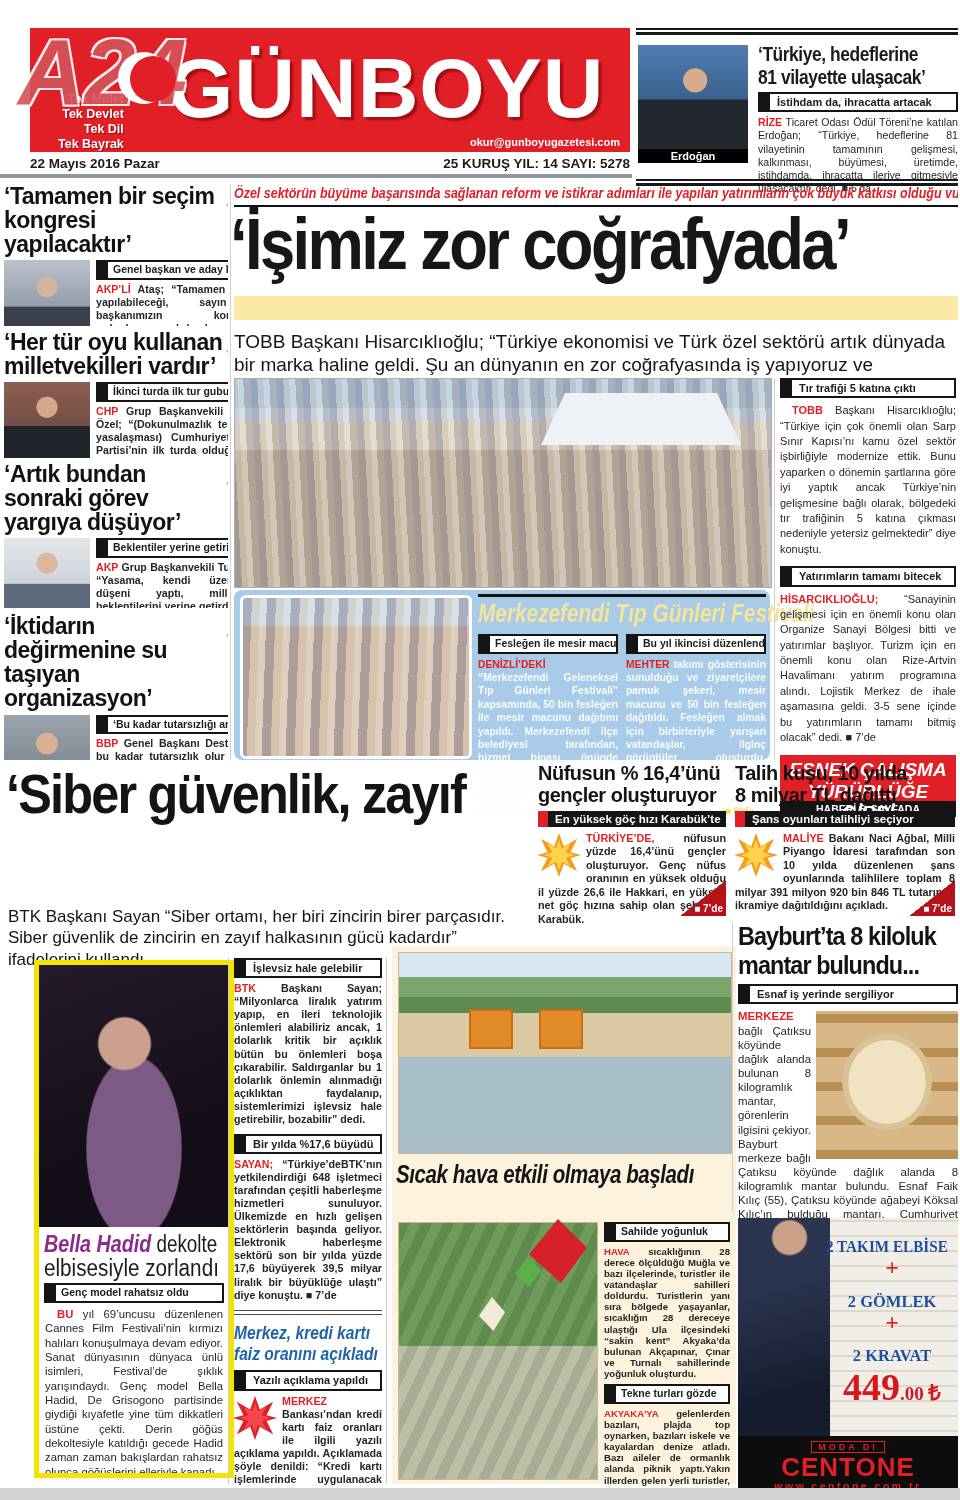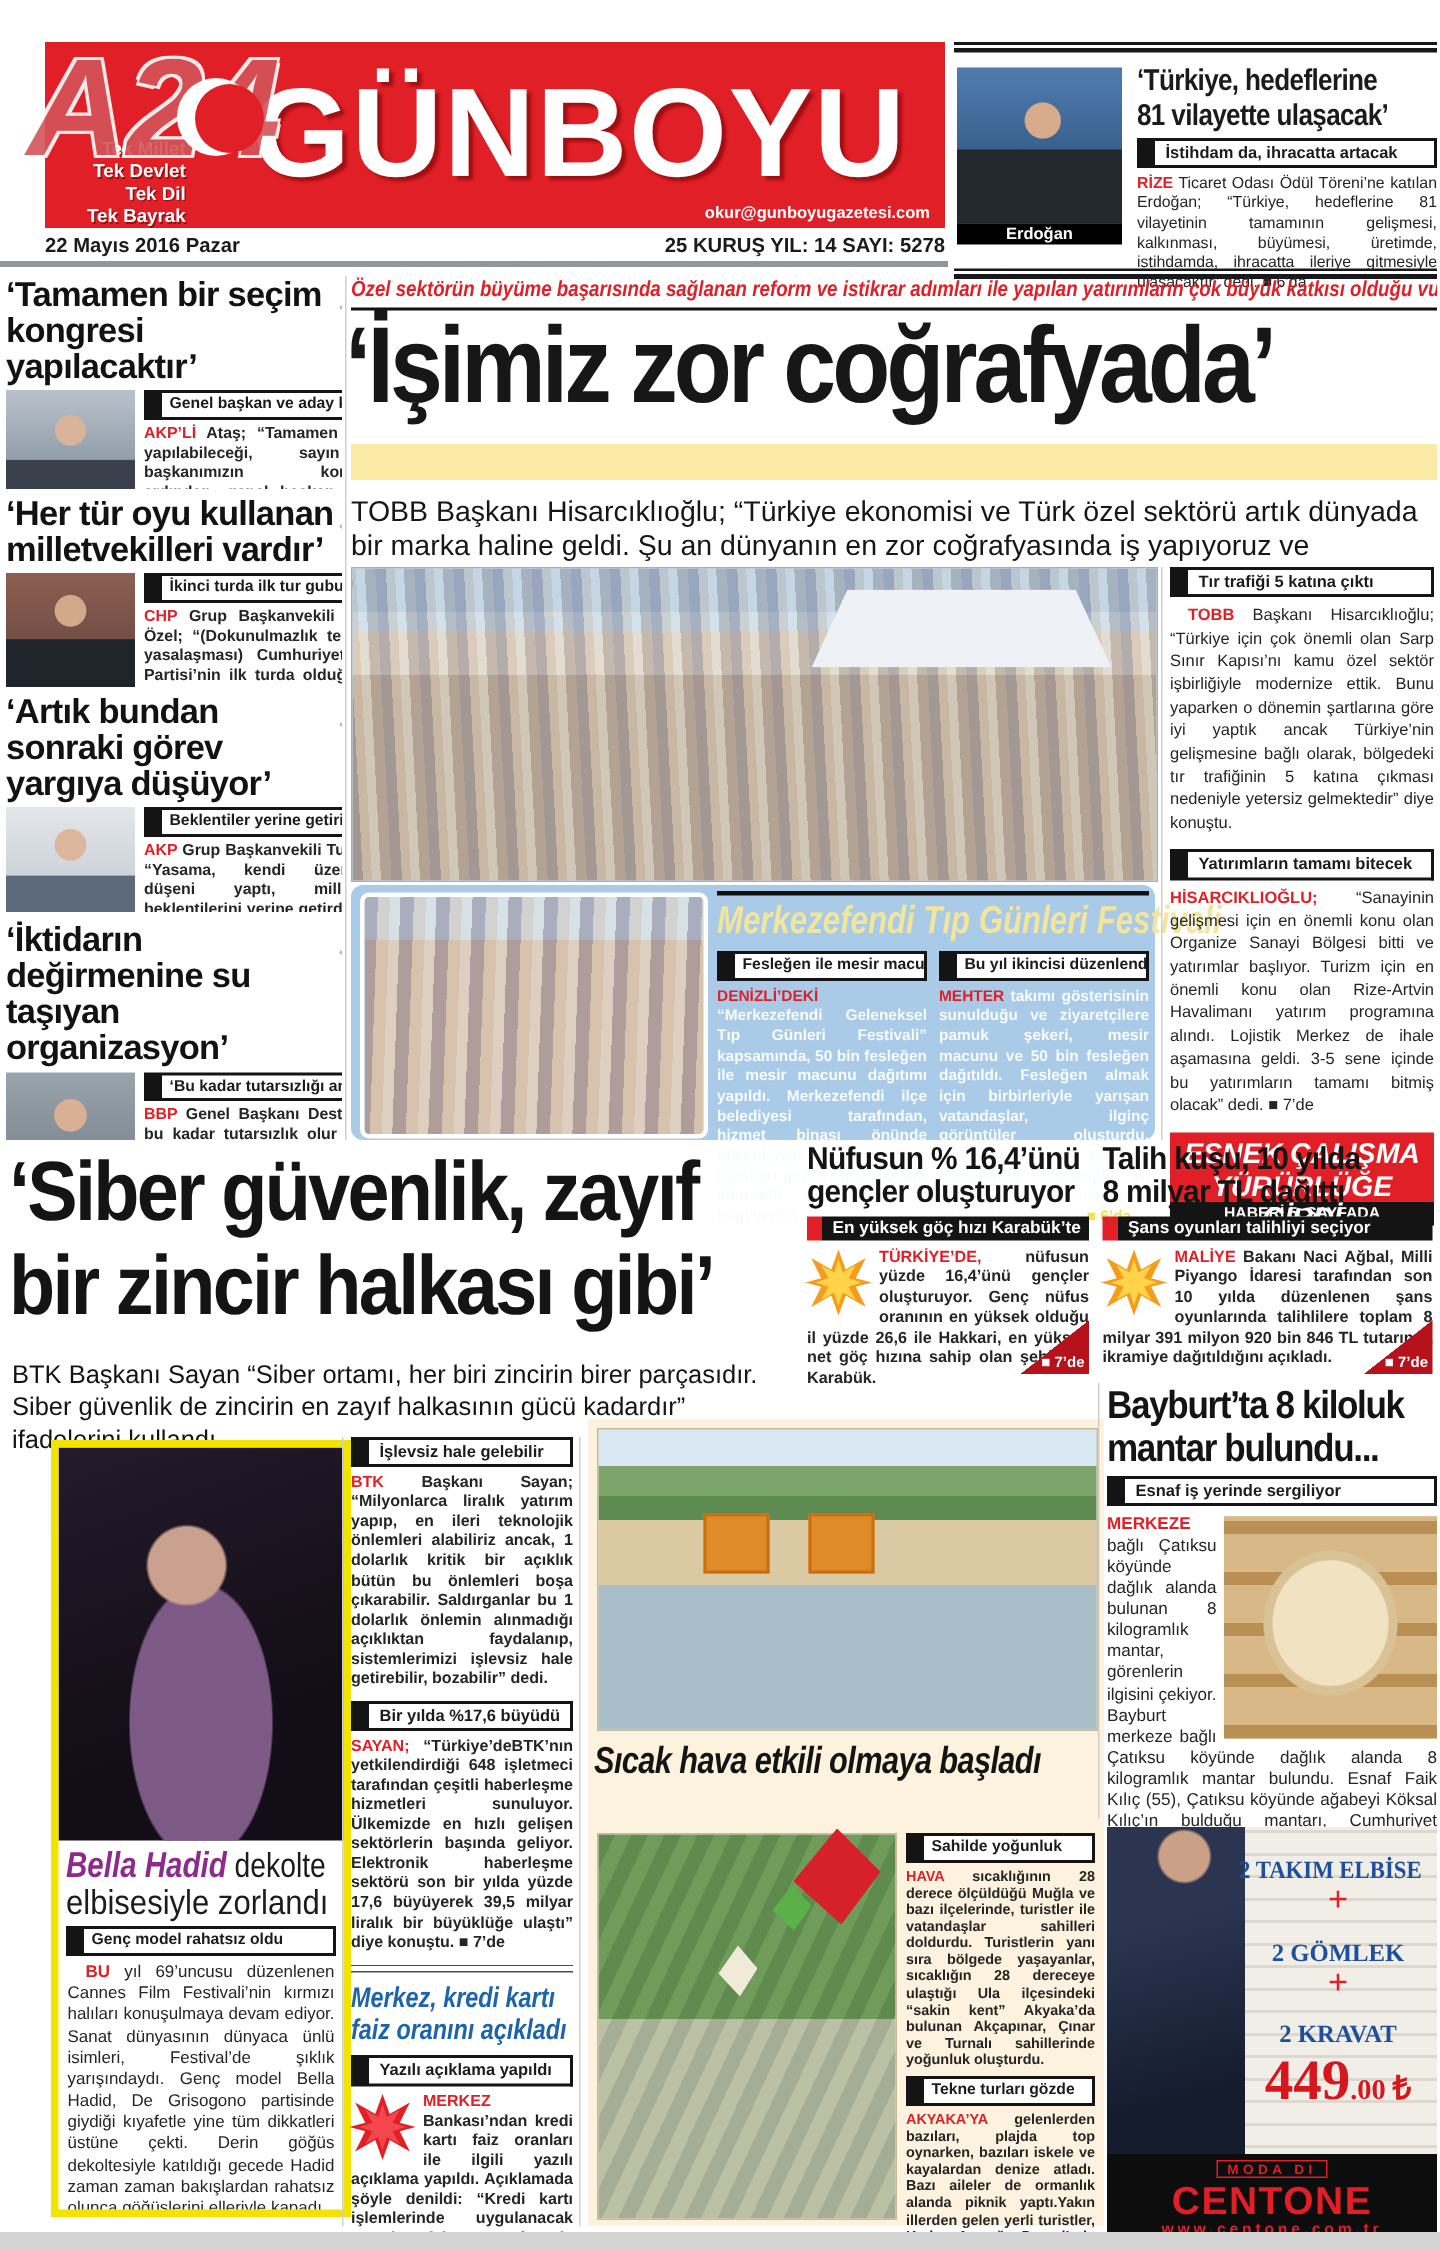"bir zincir halkası gibi’" div { html: <div><span>bir zincir halkası gibi’</span></div> -> none }
